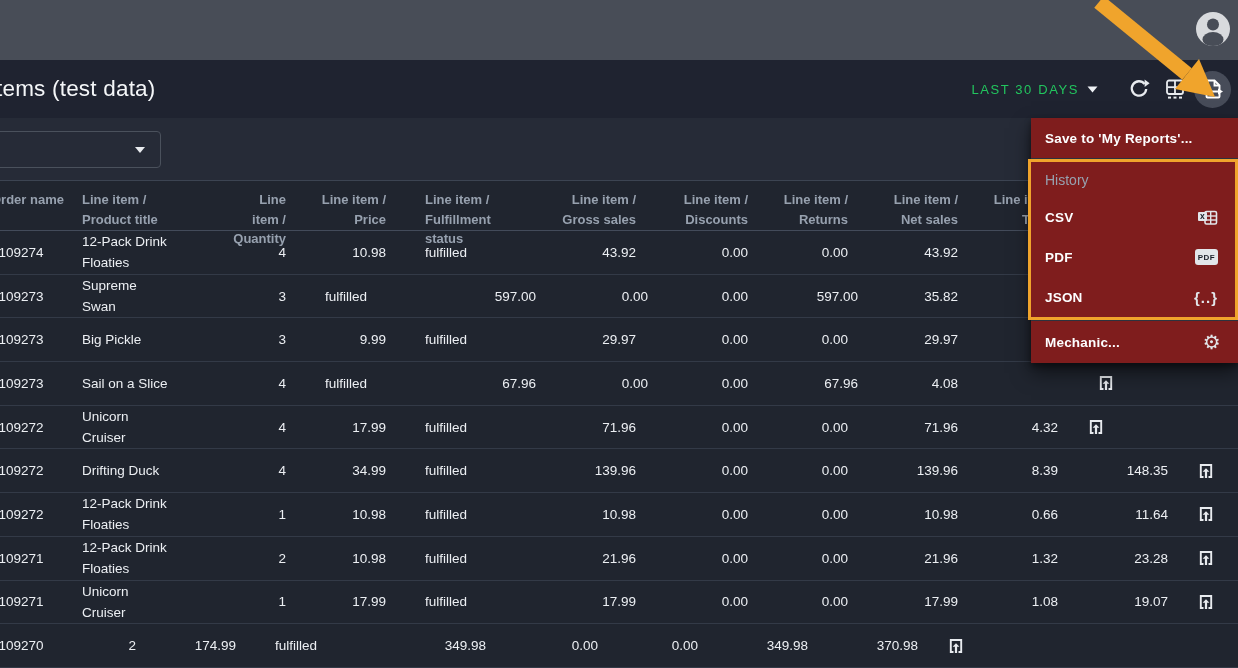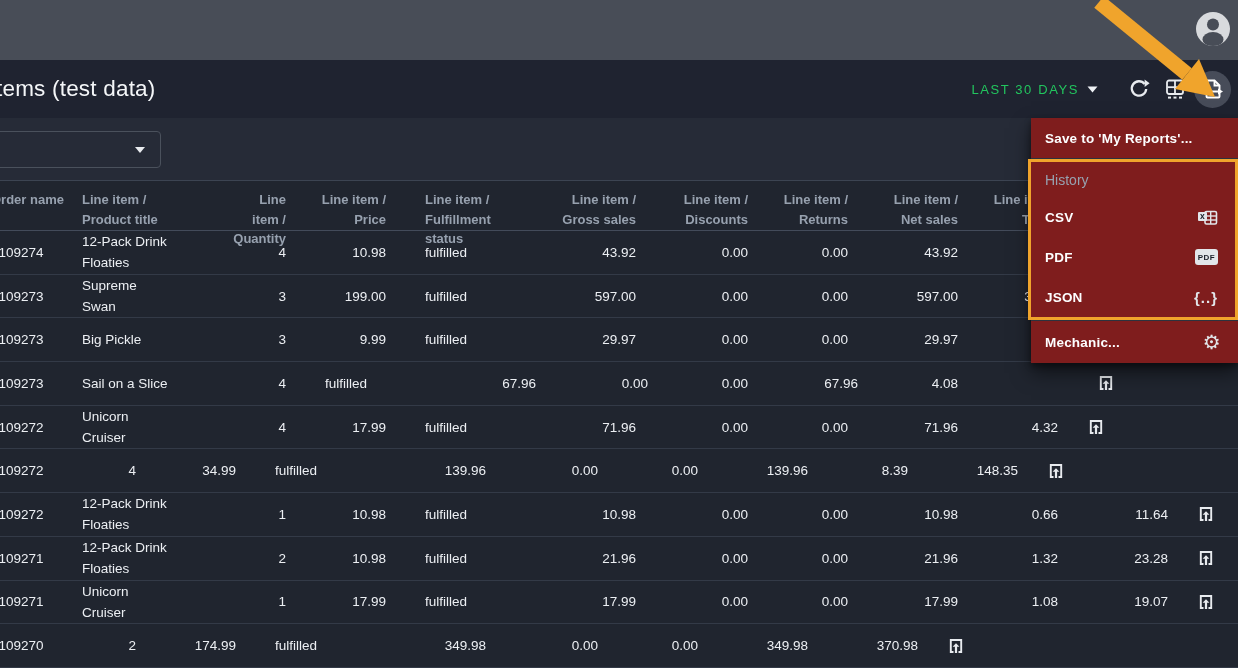"199.00" div.td { html: <div>199.00</div> -> none }
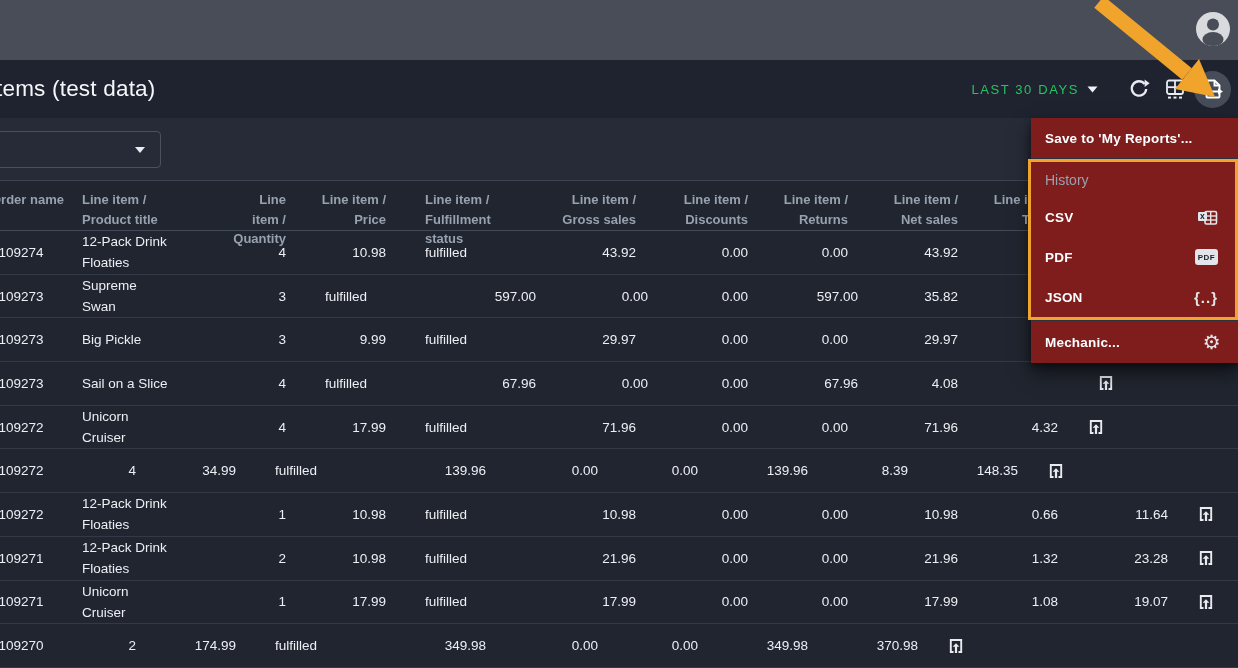"Drifting Duck" div.td { html: none -> <div>Drifting Duck</div> }
